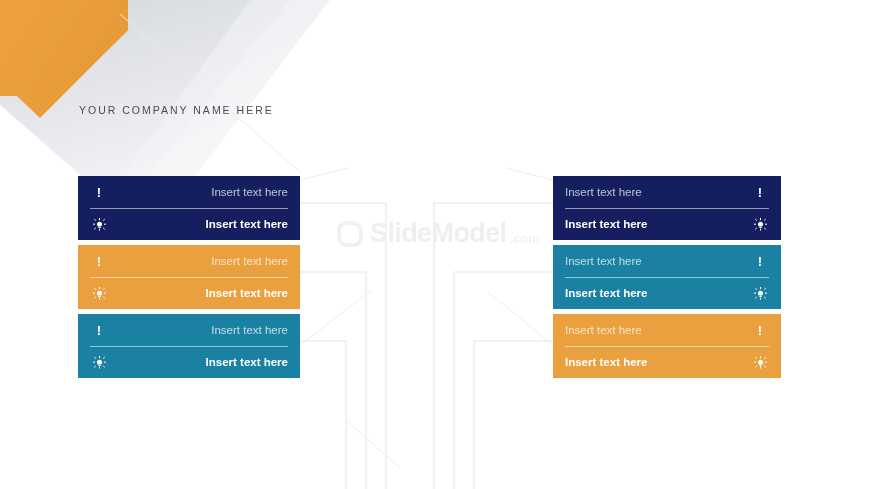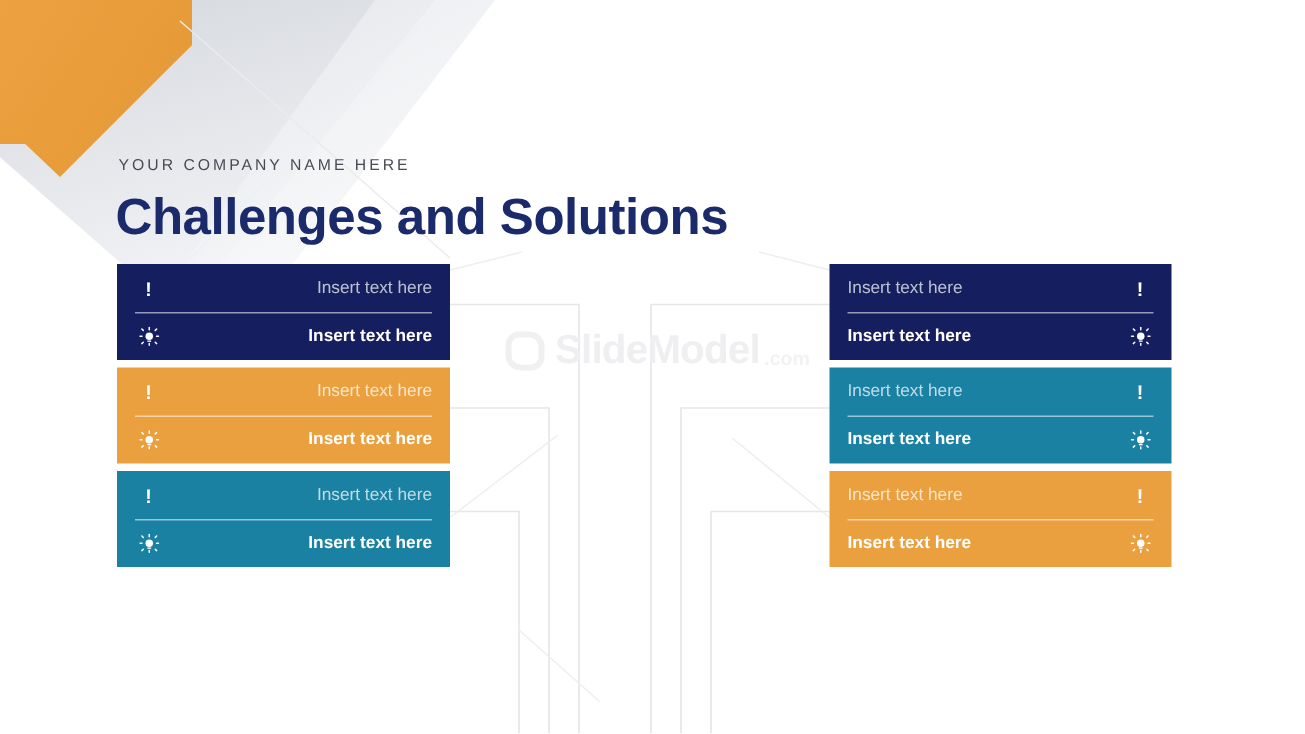"Challenges and Solutions" div.slide-title { html: <div>Challenges and Solutions</div> -> none }
